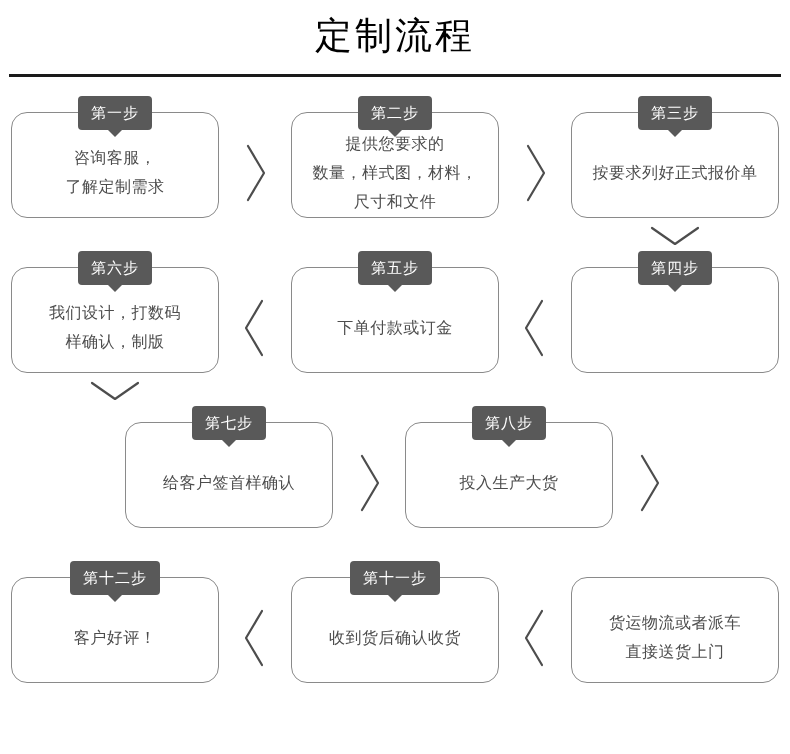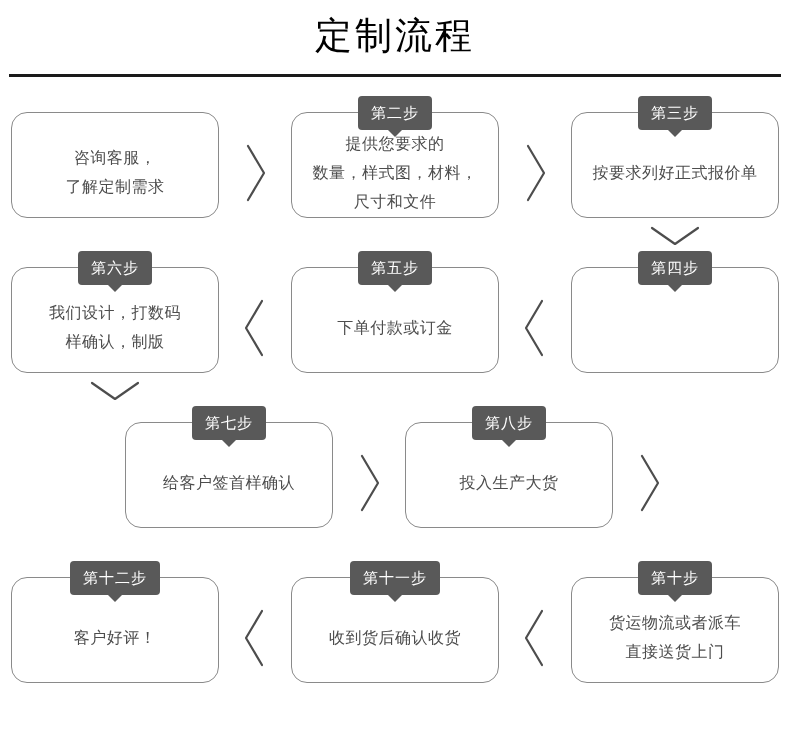"第一步" div.step-badge { html: none -> <div>第一步</div> }
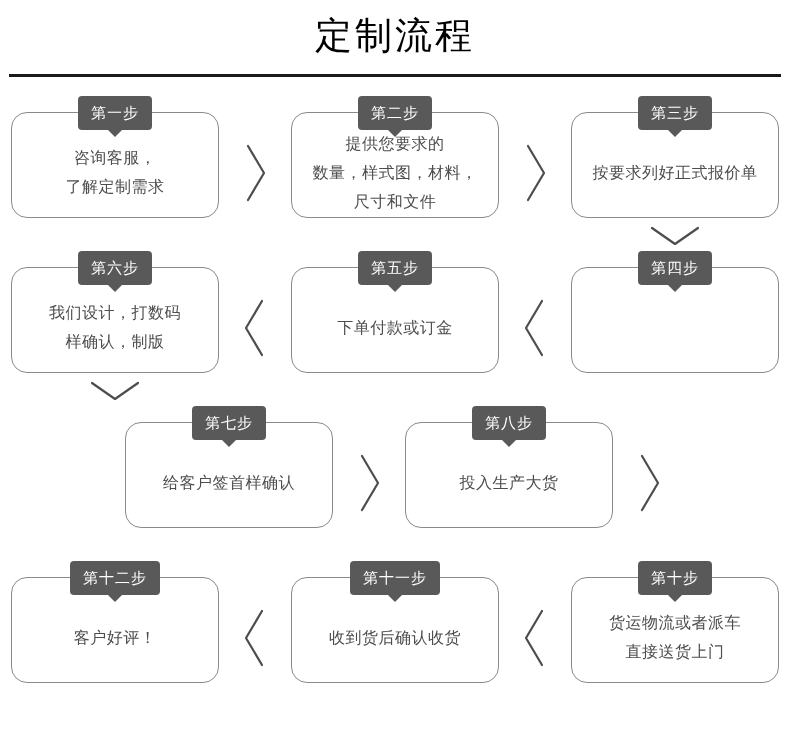"第十步" div.step-badge { html: <div>第十步</div> -> none }
